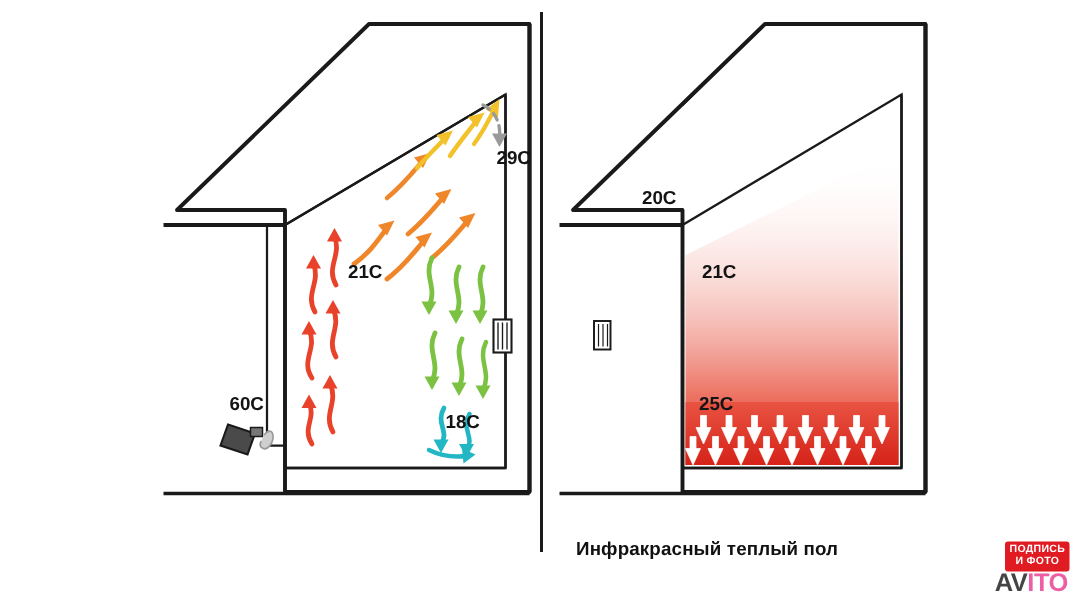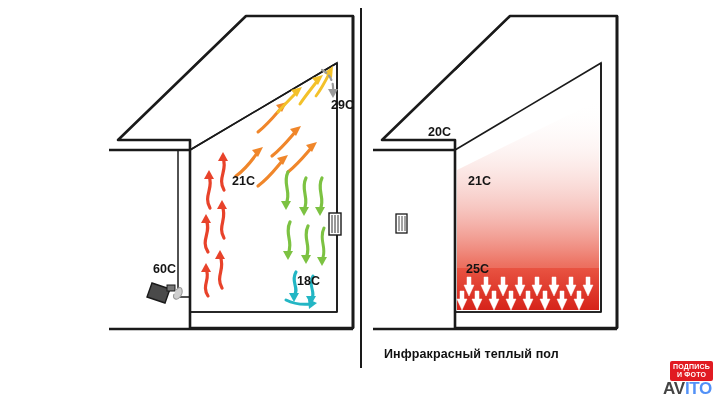"Инфракрасный теплый пол" #label-right { top: 347px -> 359px }
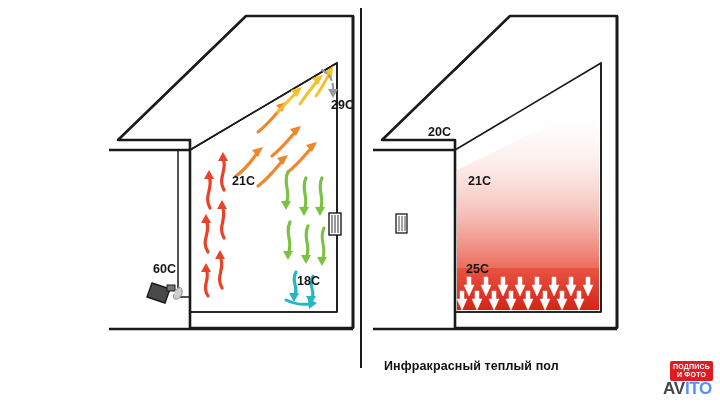"ITO" .wm-av .dot { color: #3b82f6 -> #ec4899 }
